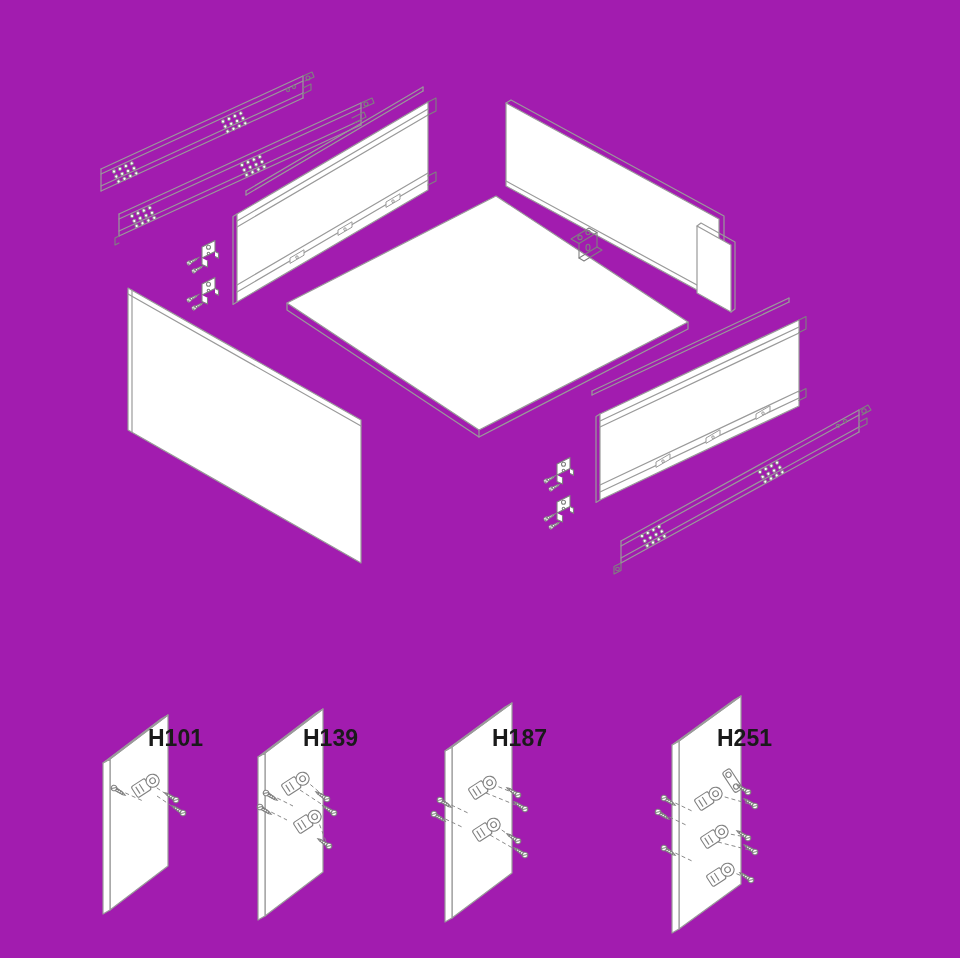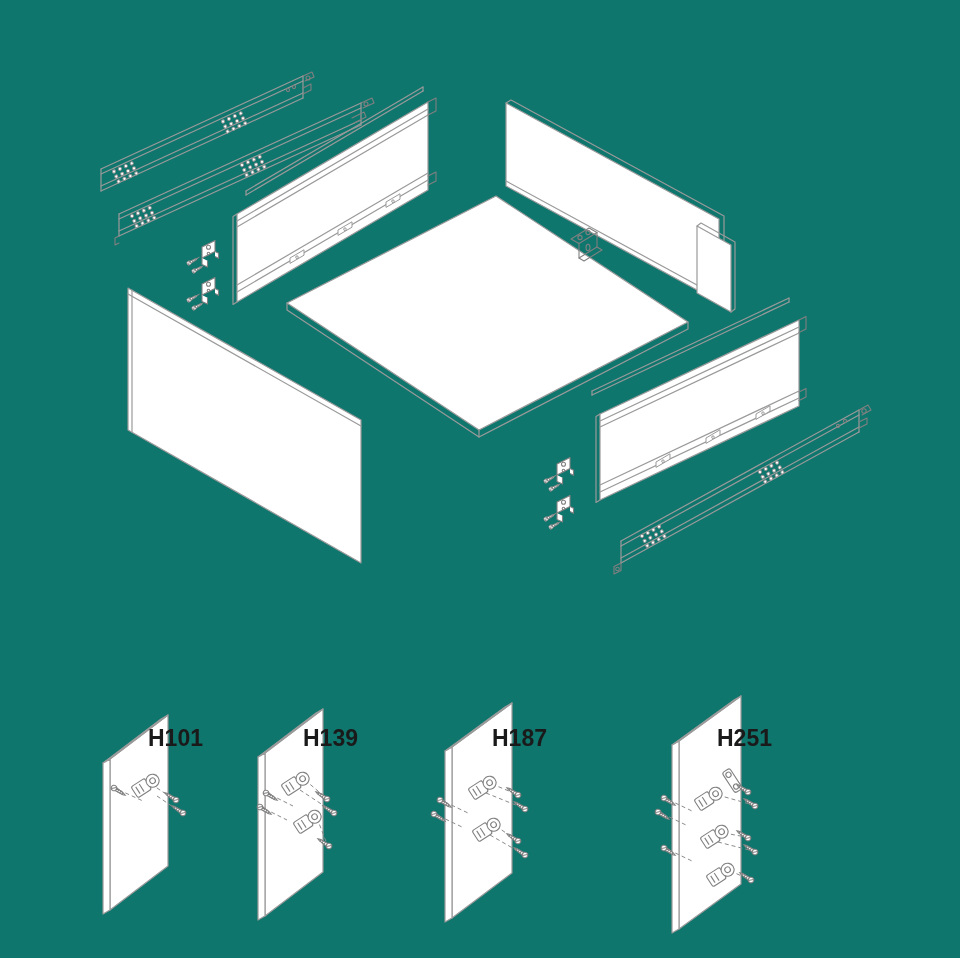"H101" .stage { background: #0f766e -> #a21caf }
